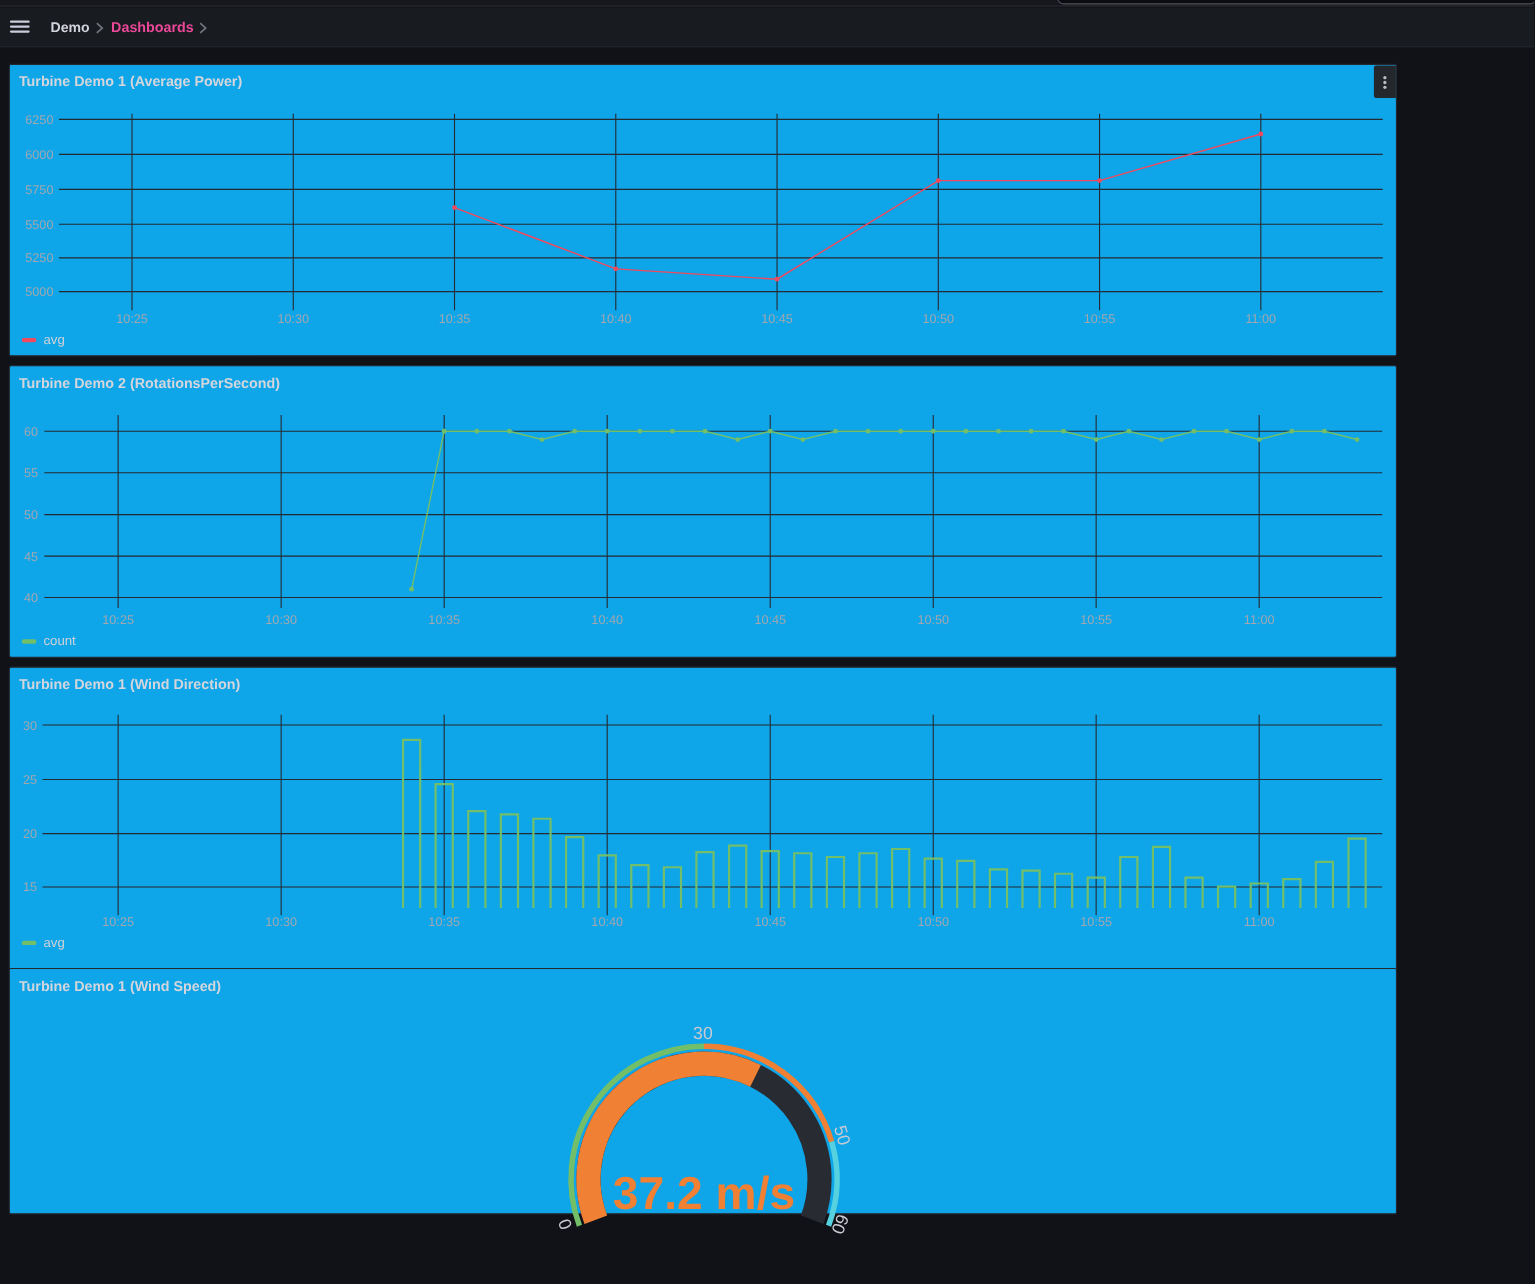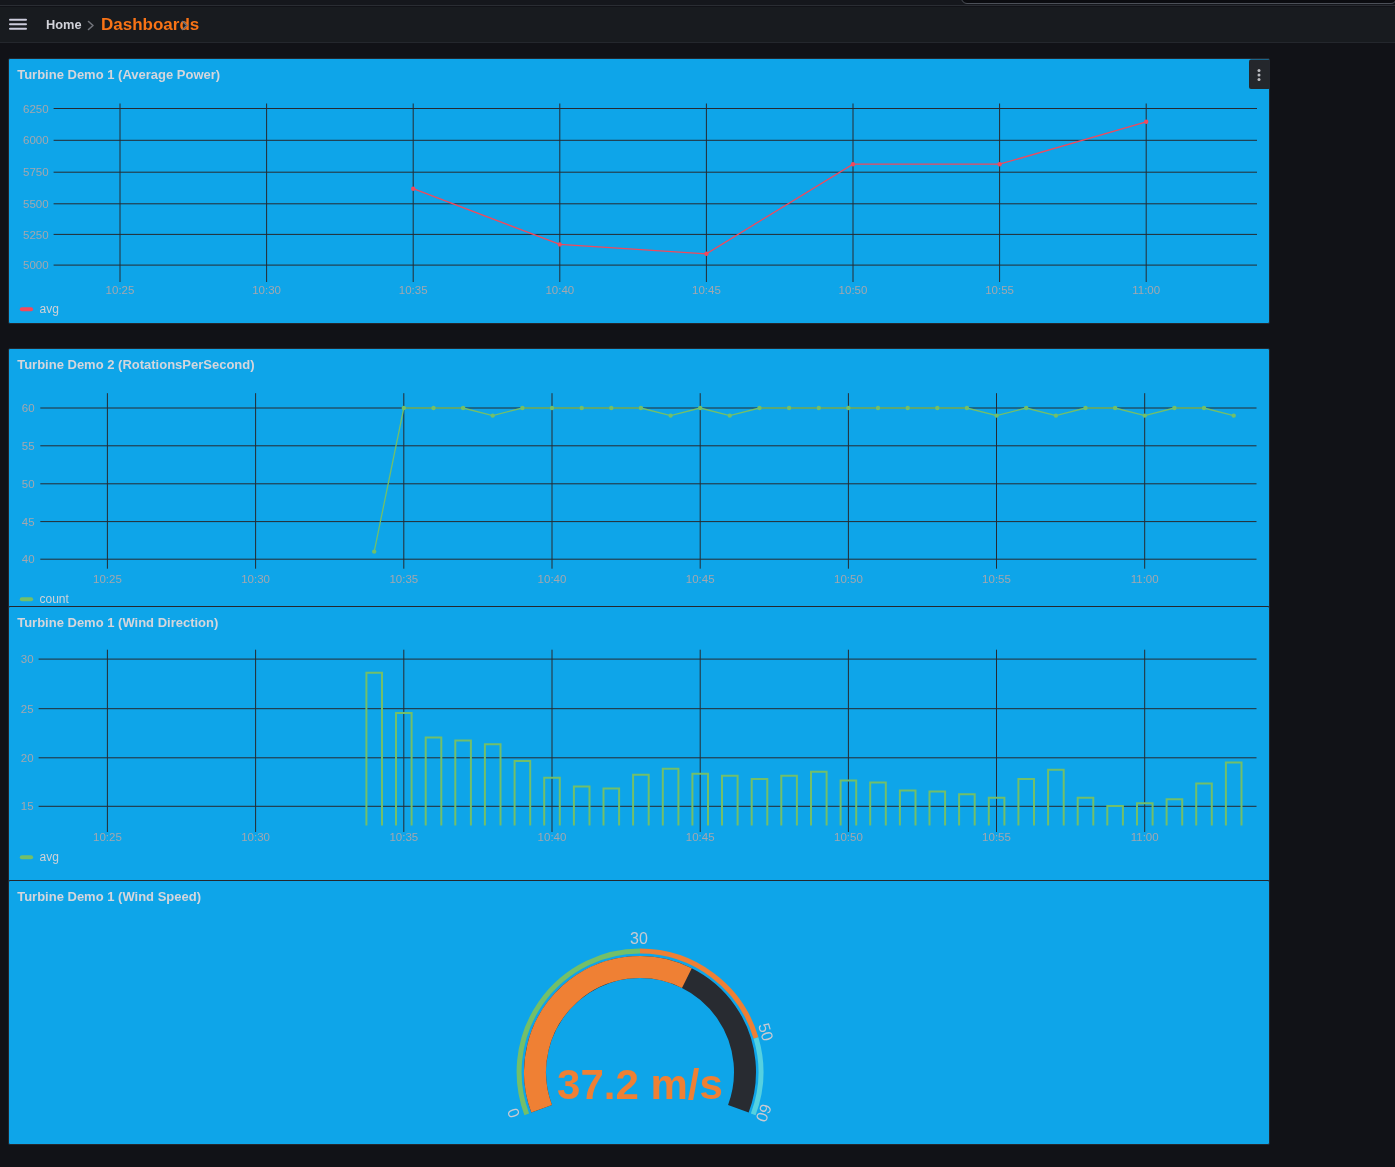"Home" div.crumb { text: Home -> Demo }
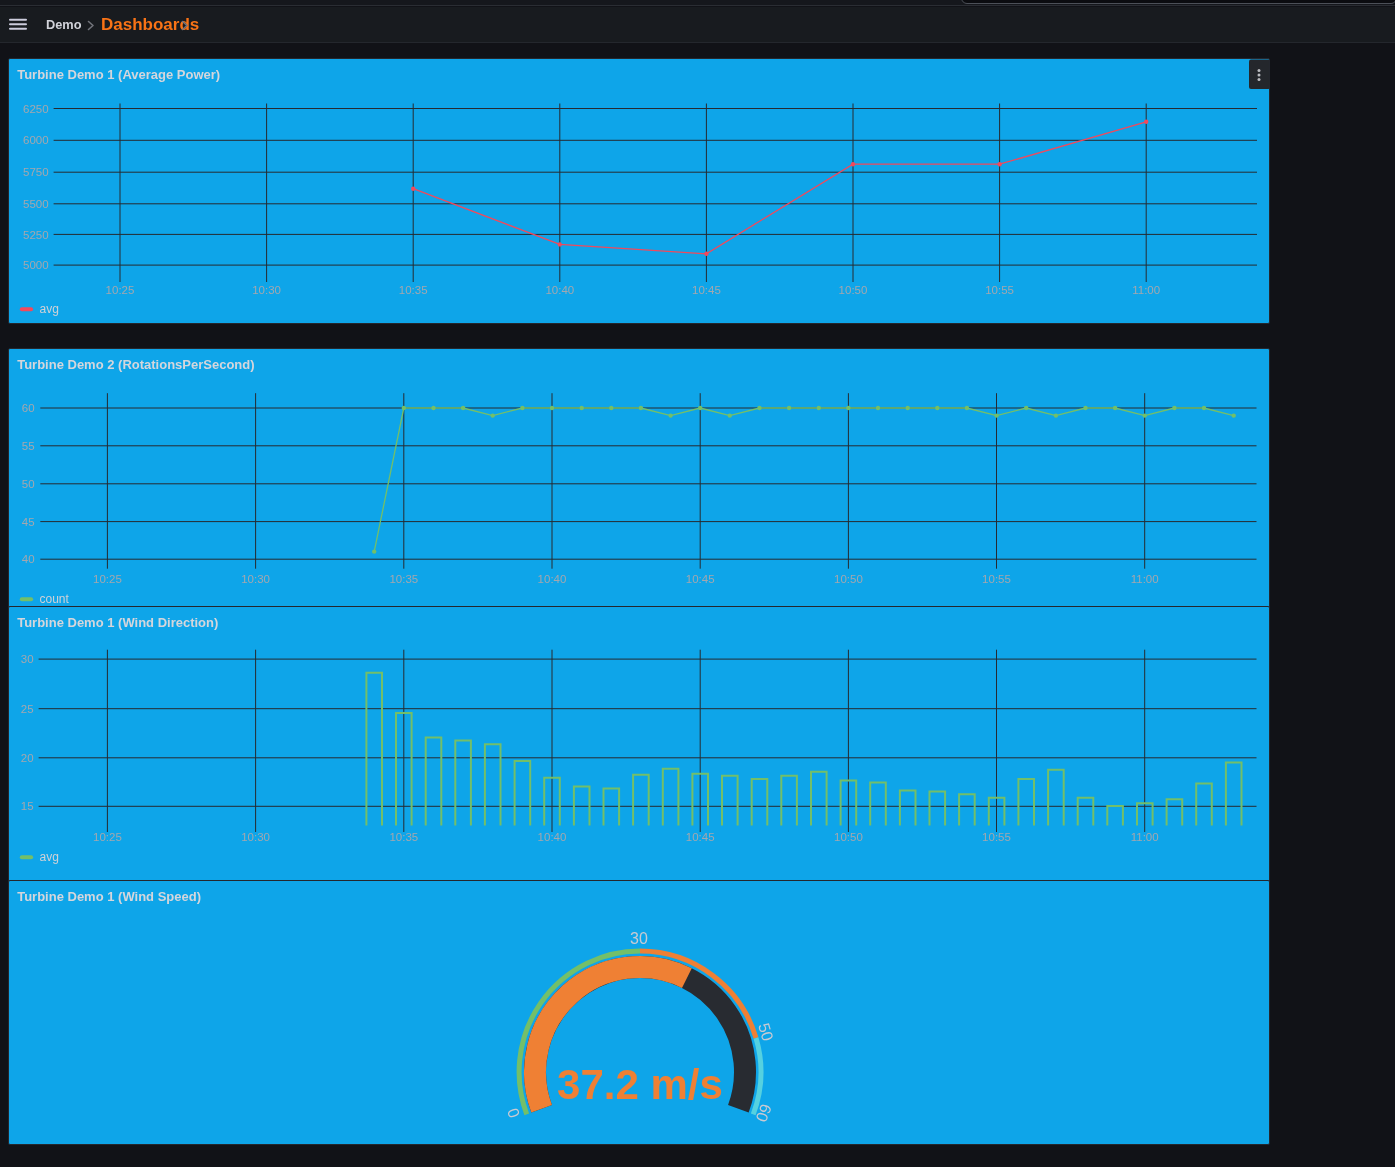"Dashboards" div.crumb { color: #f97316 -> #ec4899; font-size: 17px -> 13px }
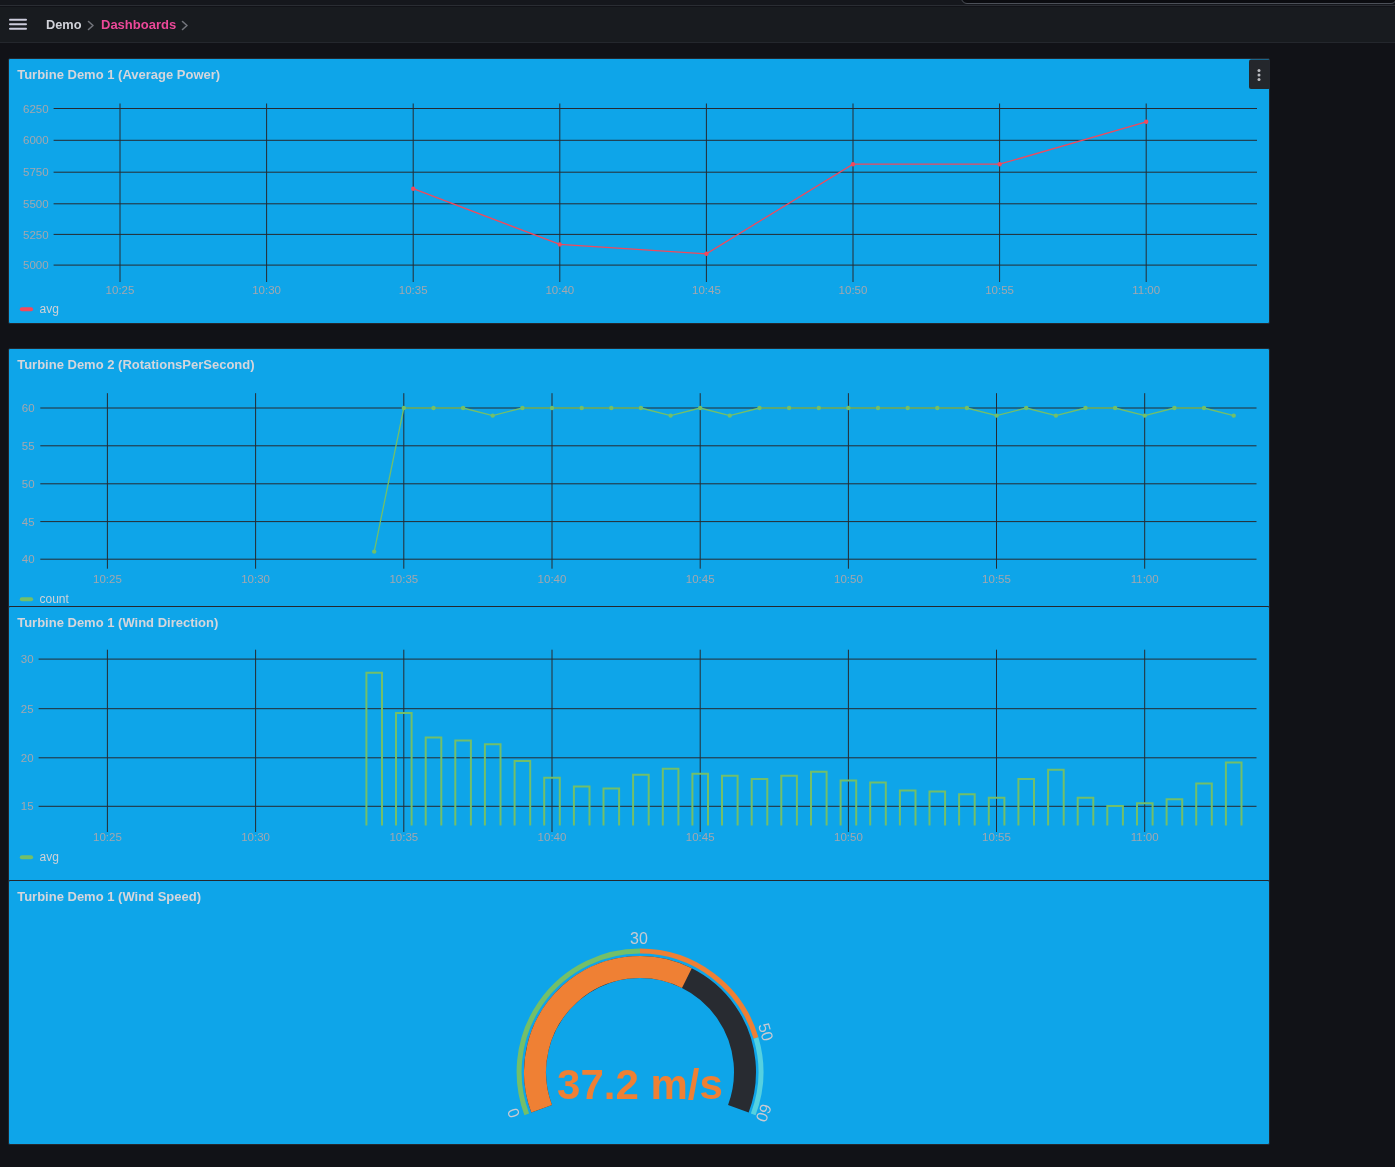"Turbine Demo 2 (RotationsPerSecond)" div.panel { top: 348px -> 332px }
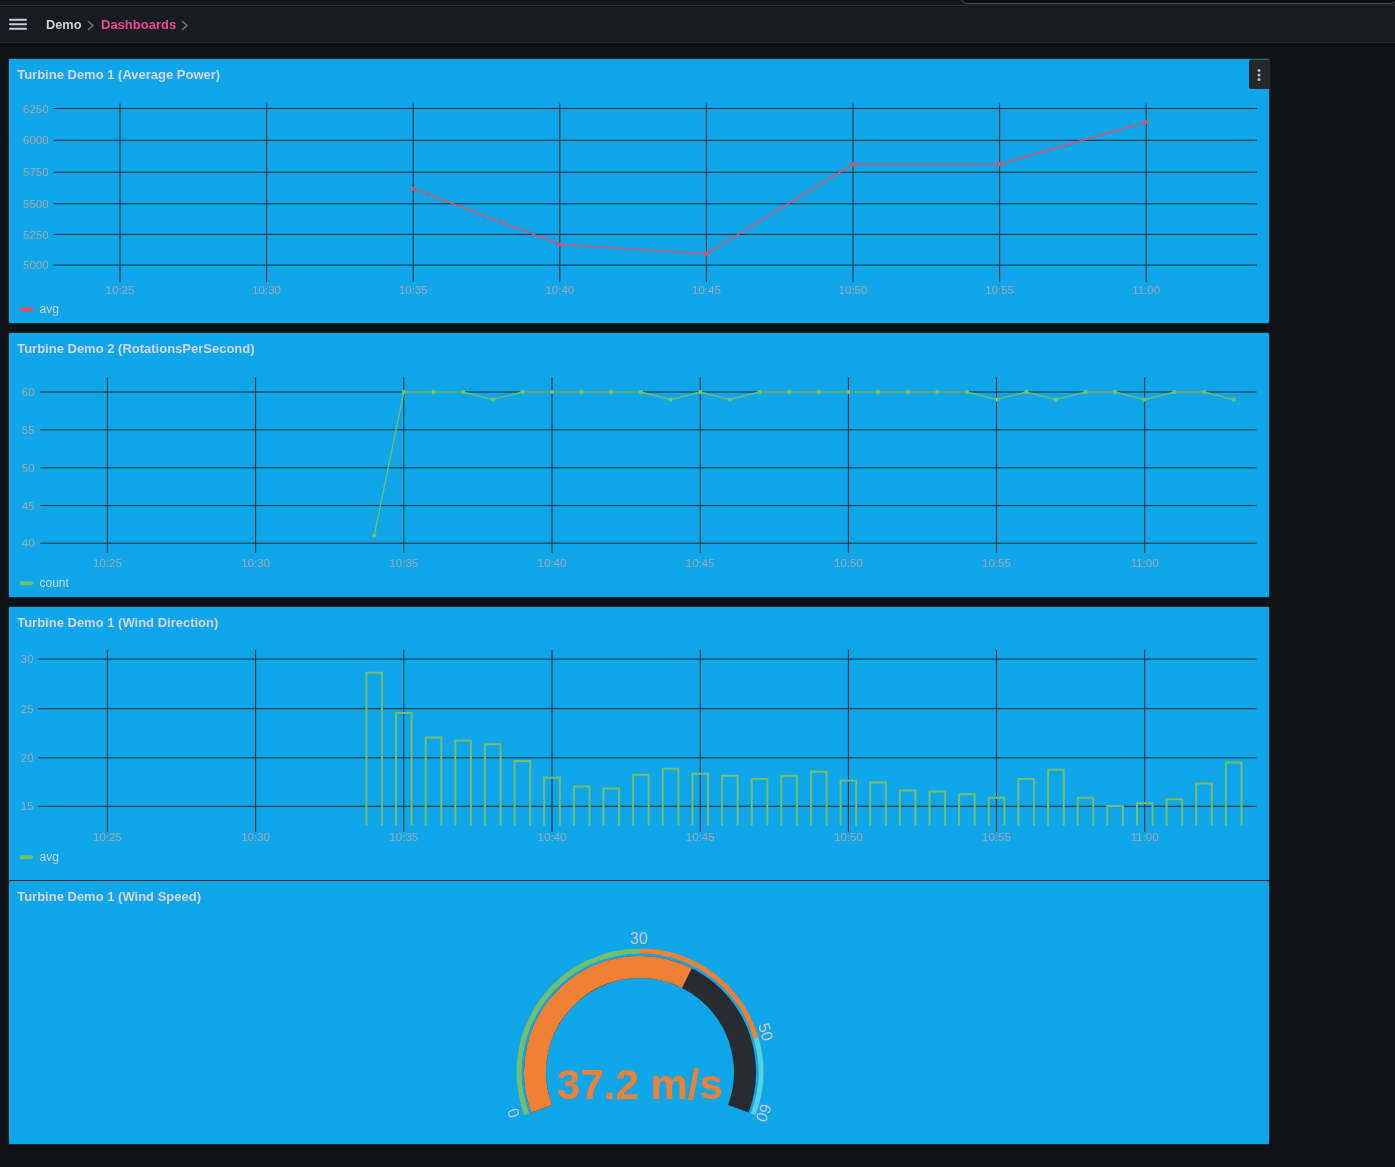"Turbine Demo 1 (Wind Speed)" div.panel { height: 265px -> 224px }
